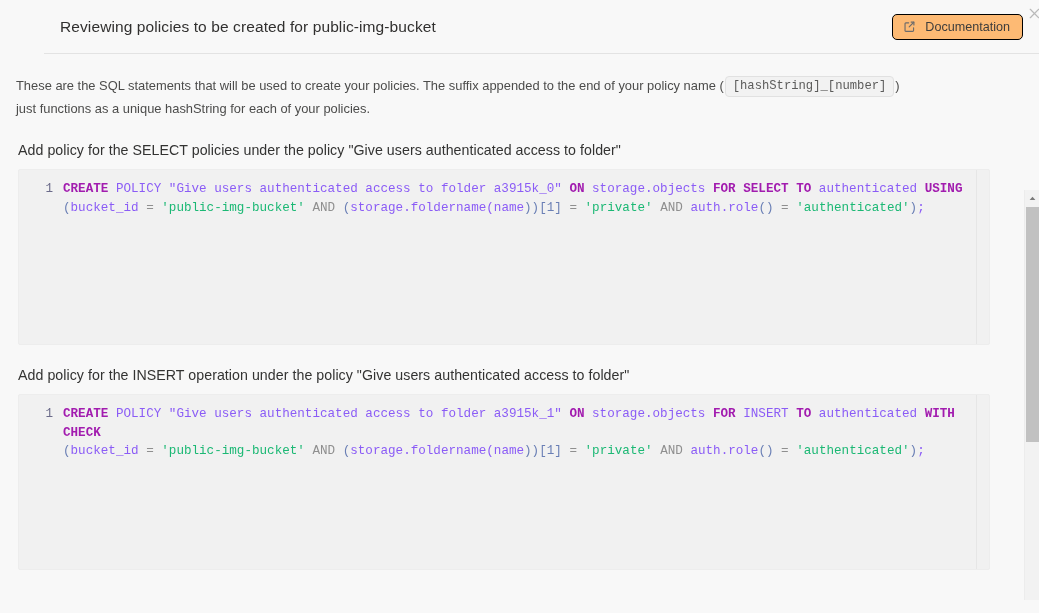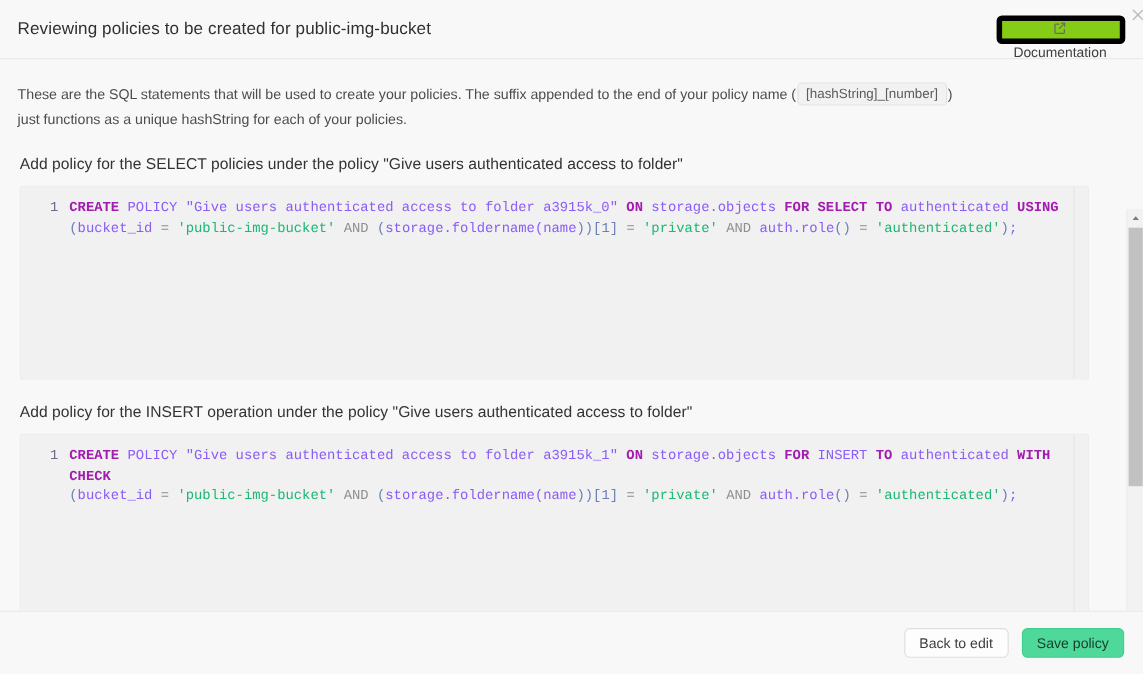"Reviewing policies to be created" .header { margin-left: none -> 44px }
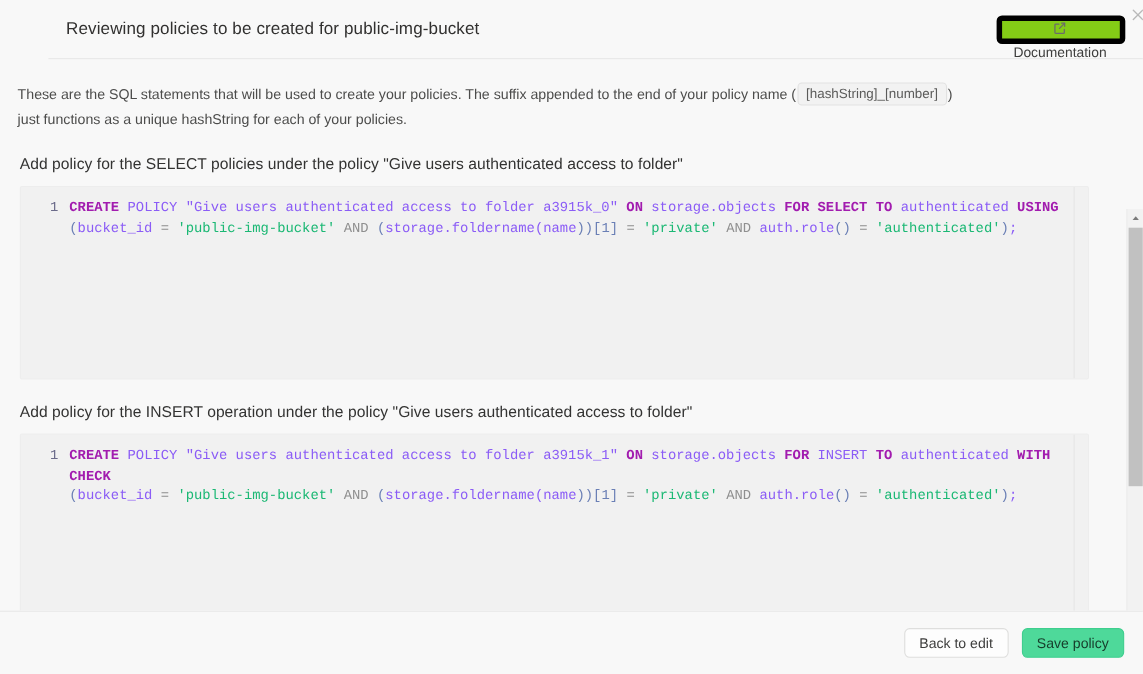"Documentation" .doc-btn { background: #84cc16 -> #fdba74; border: 5px solid #000000 -> 1px solid #000000; flex-direction: column -> none }
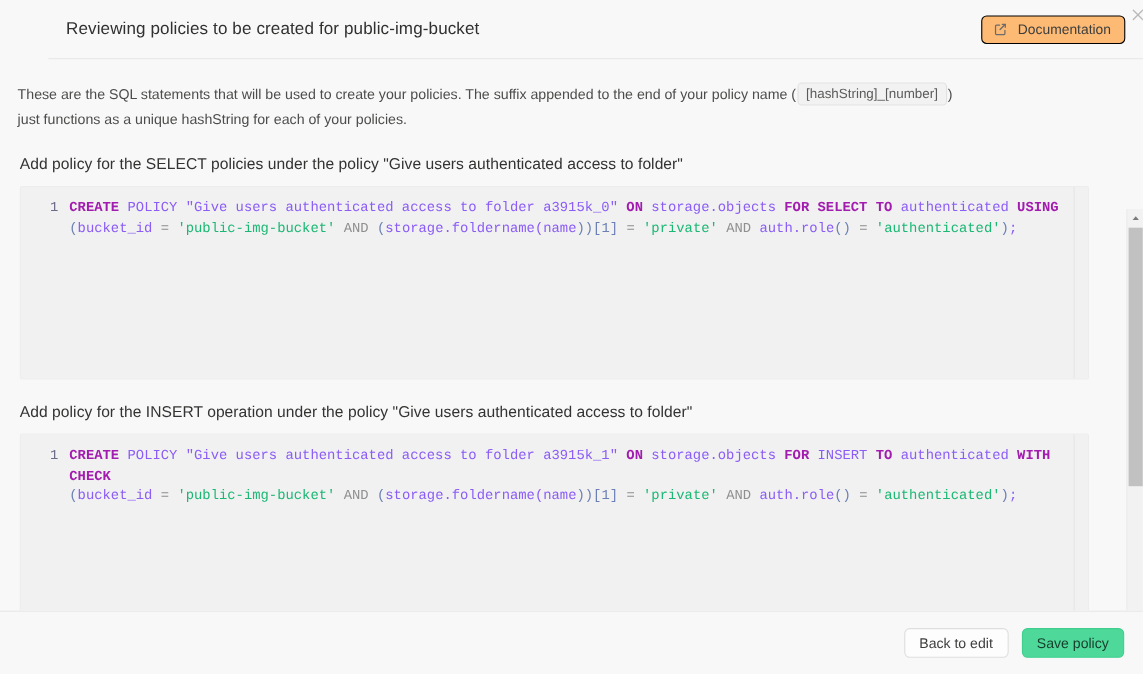"[hashString]_[number]" .inline-code { font-family: Liberation Sans, sans-serif -> Liberation Mono, monospace }
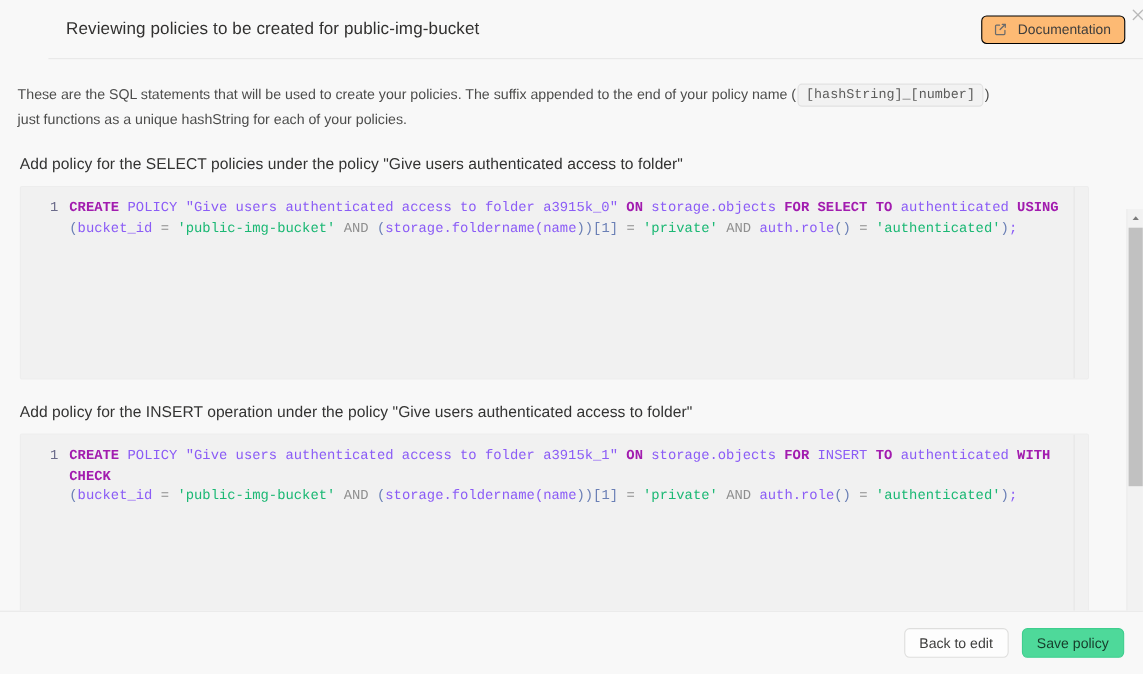"Back to edit" div.footer { html: <div> <button>Back to edit</button> <button>Save policy</button> </div> -> none }
